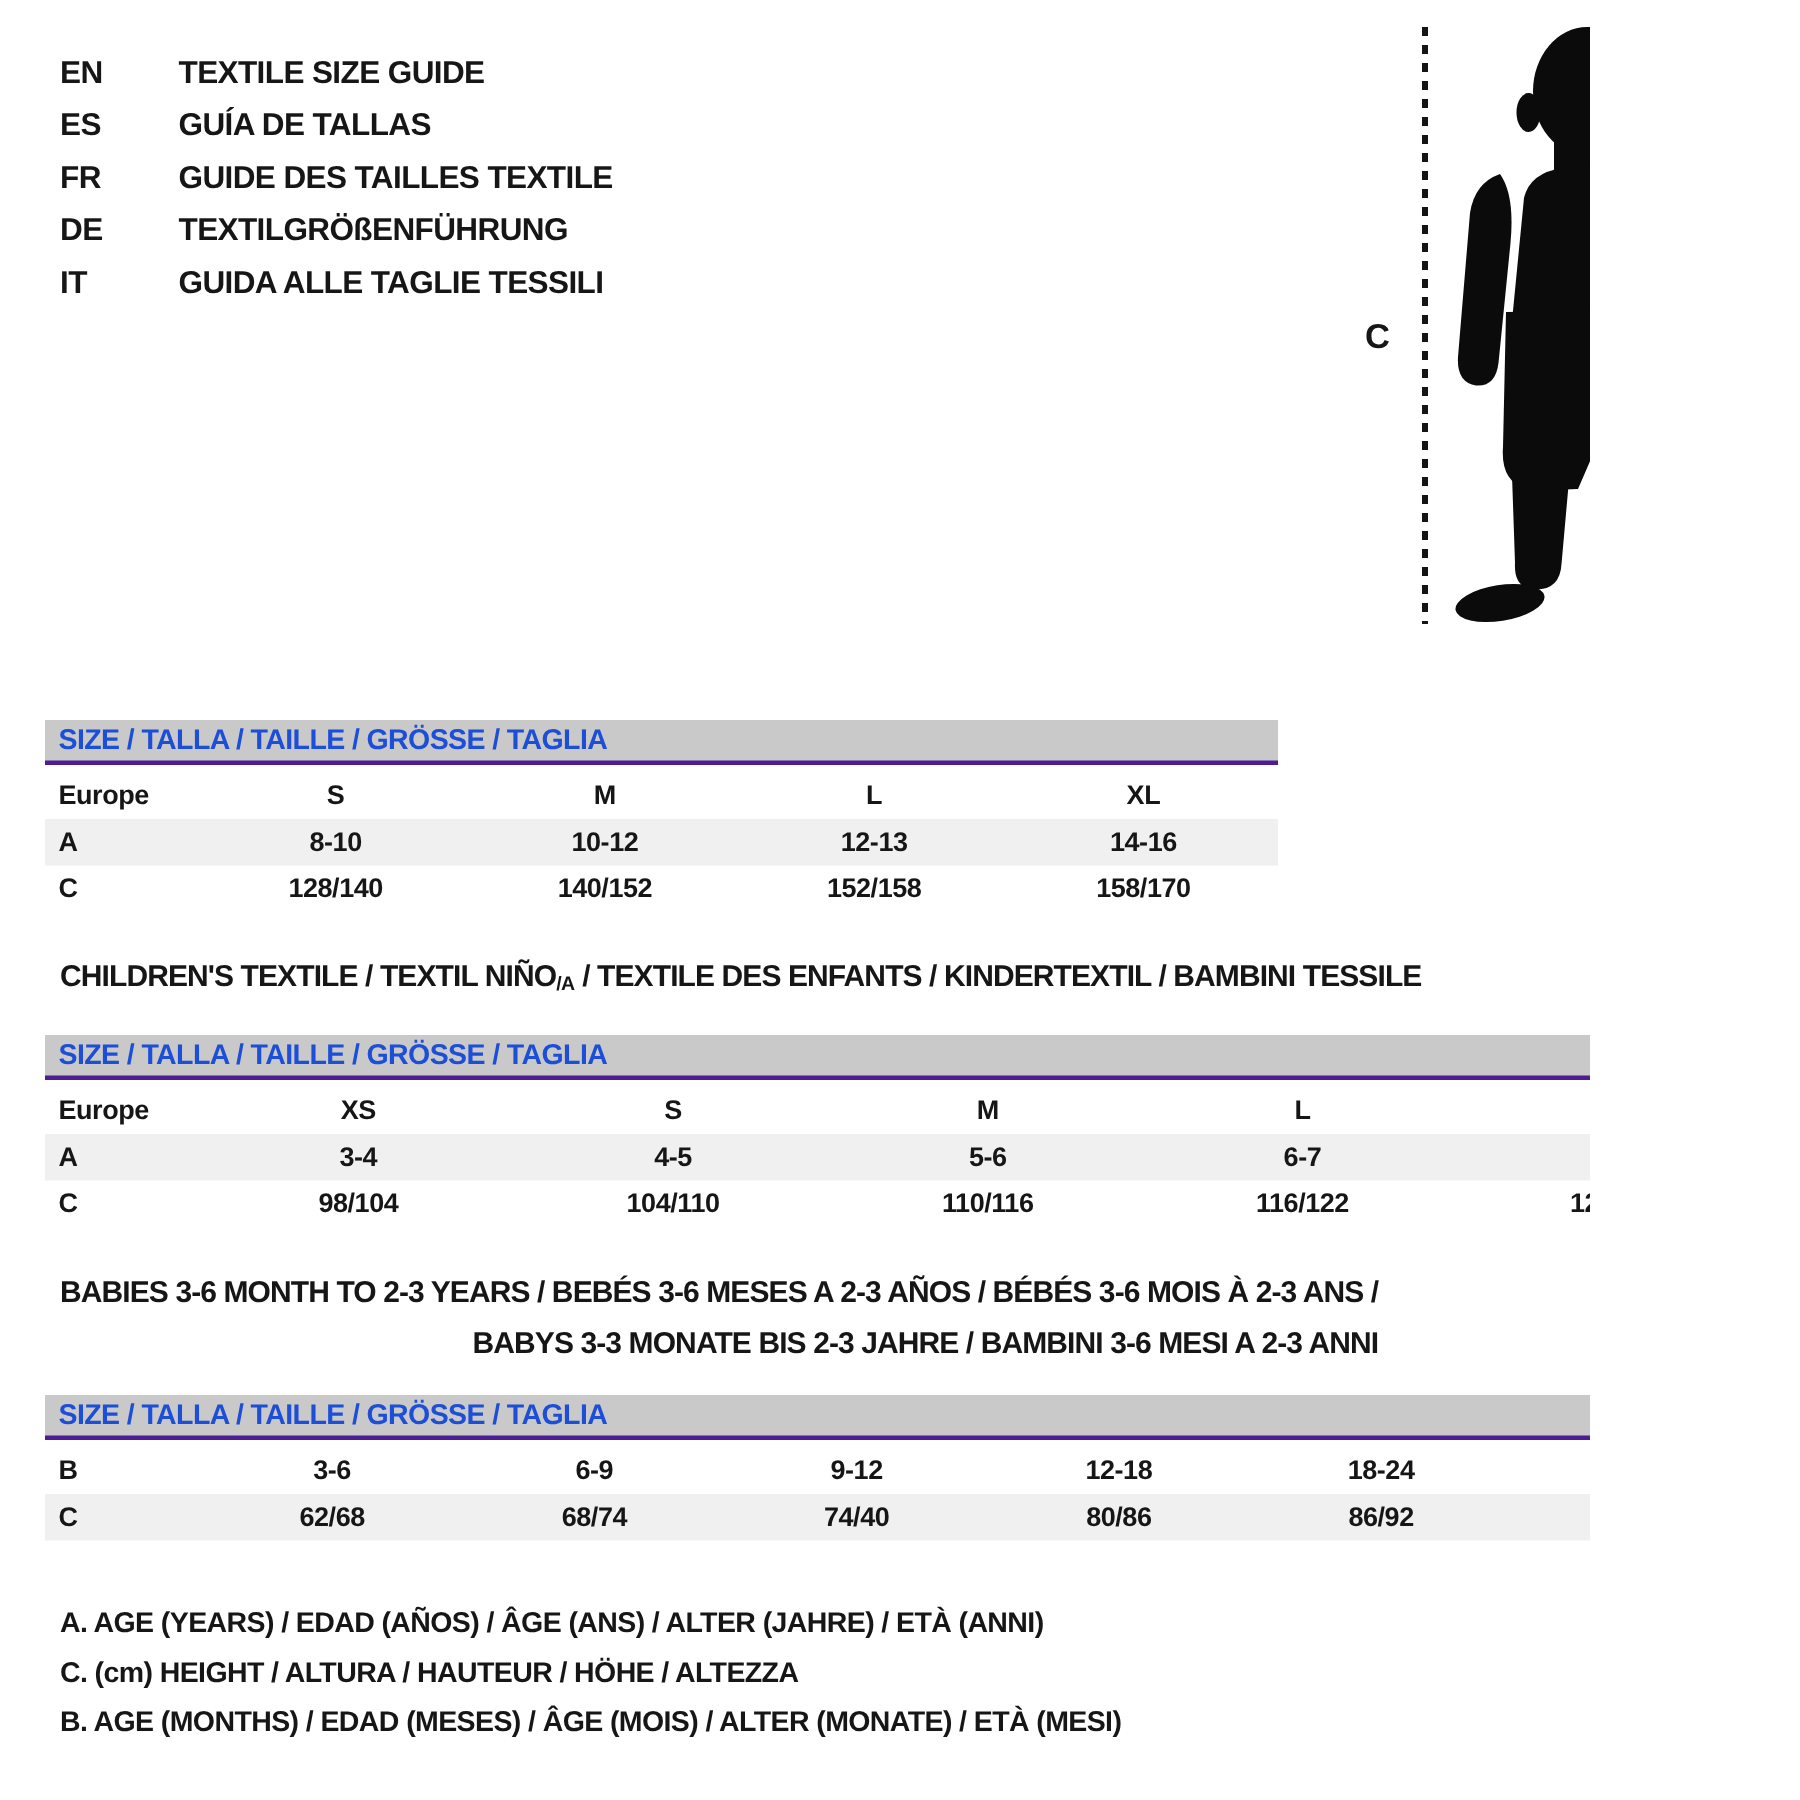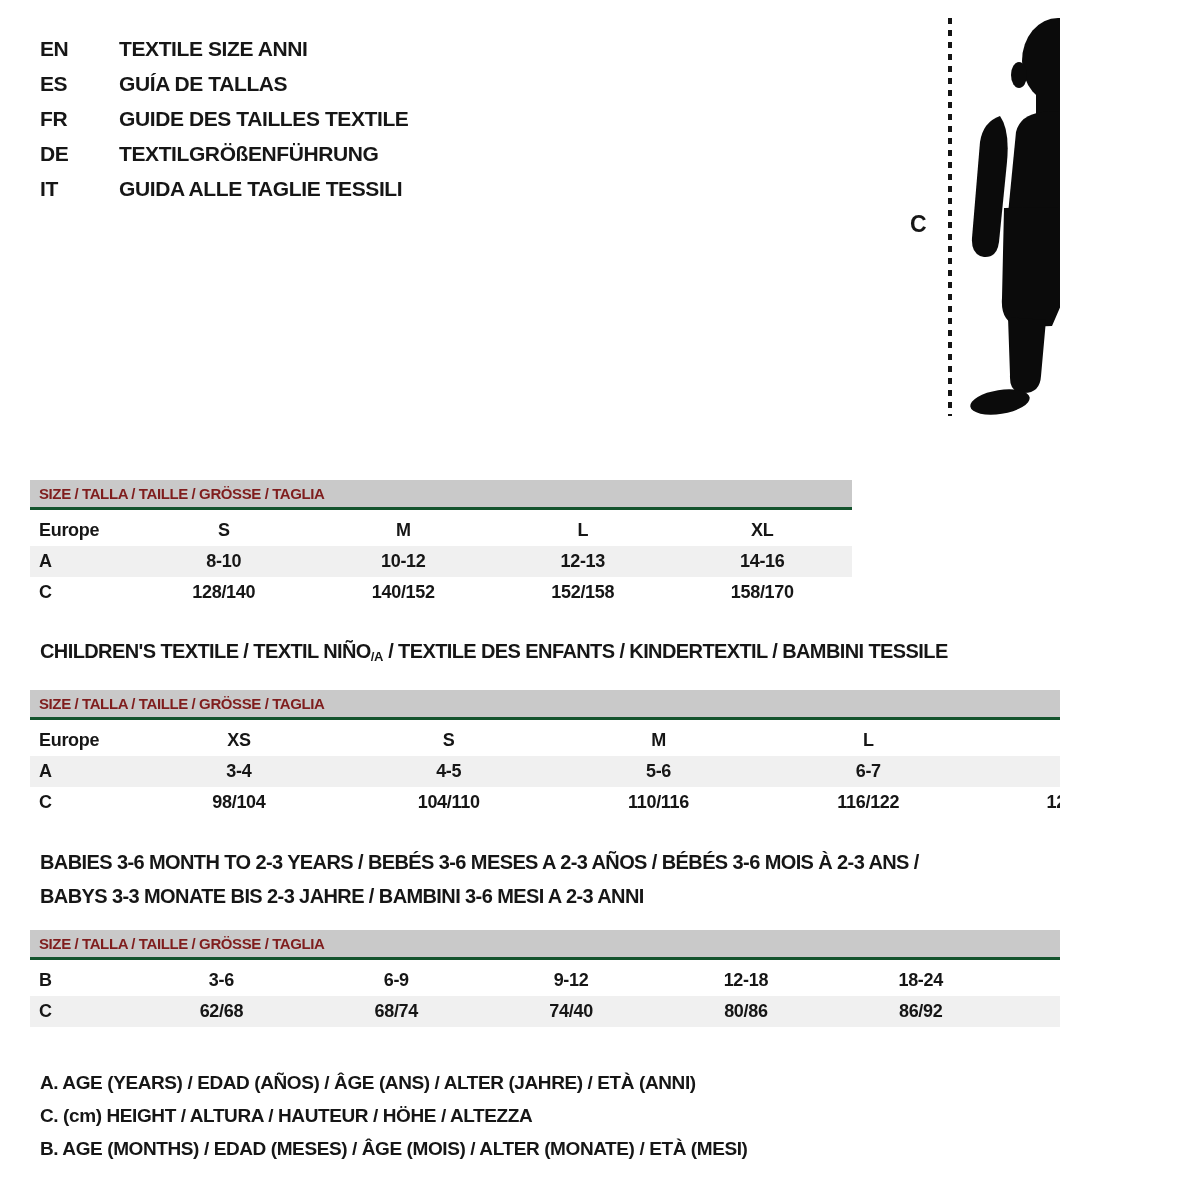"TEXTILE SIZE ANNI" span.lang-title { text: ANNI -> GUIDE }
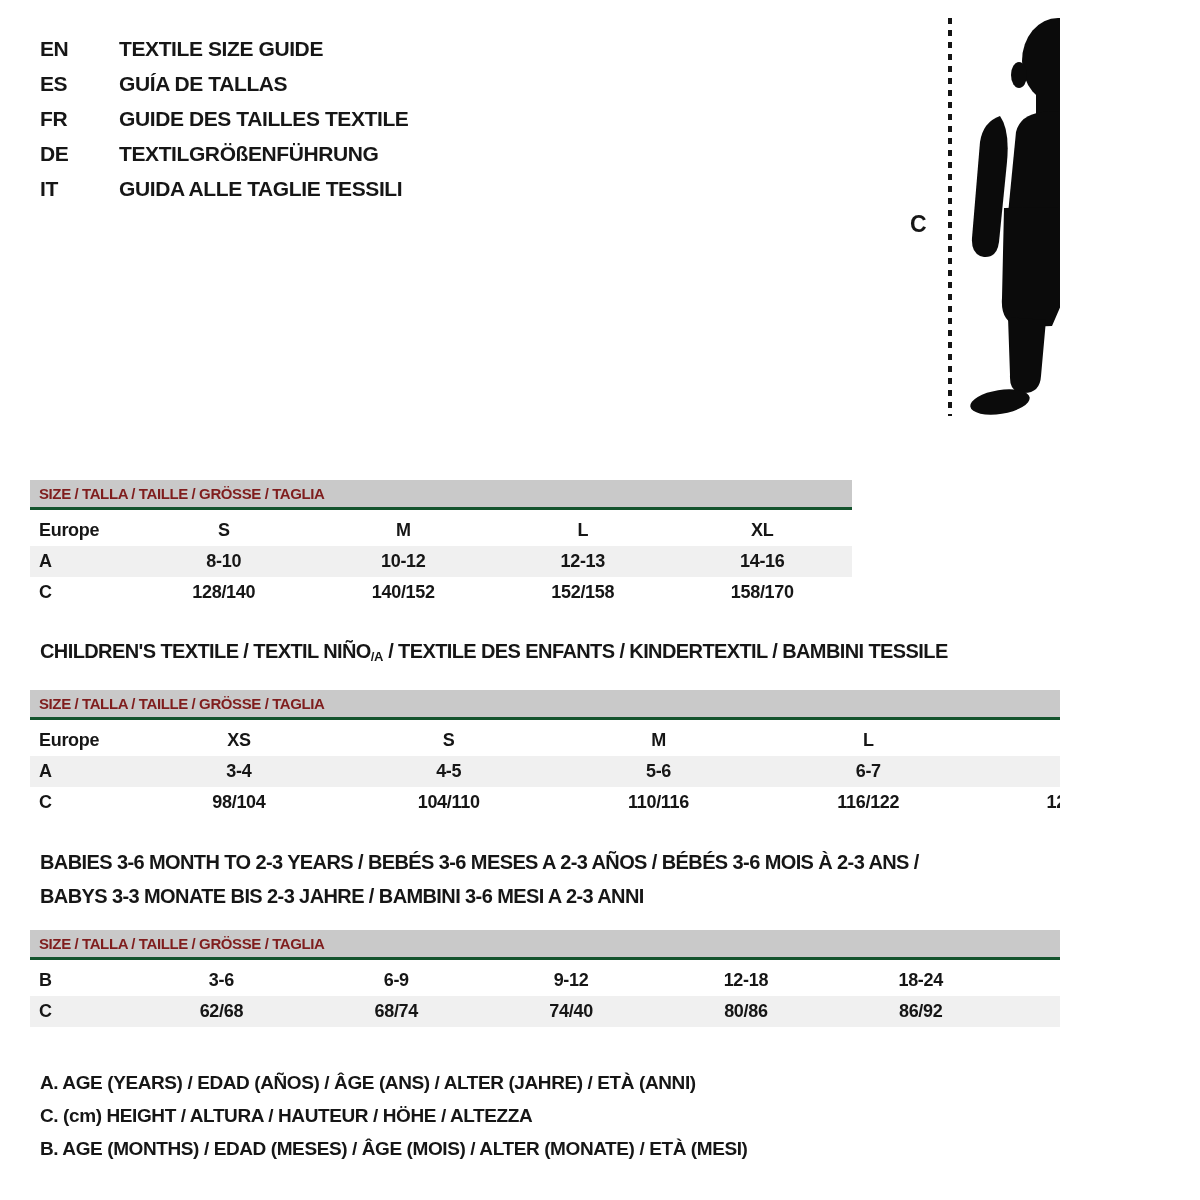"SIZE / TALLA / TAILLE" .size-bar { border-bottom: 3px solid #14532d -> 3px solid #4c1d95; color: #7f1d1d -> #1d4ed8; font-size: 15px -> 19px }
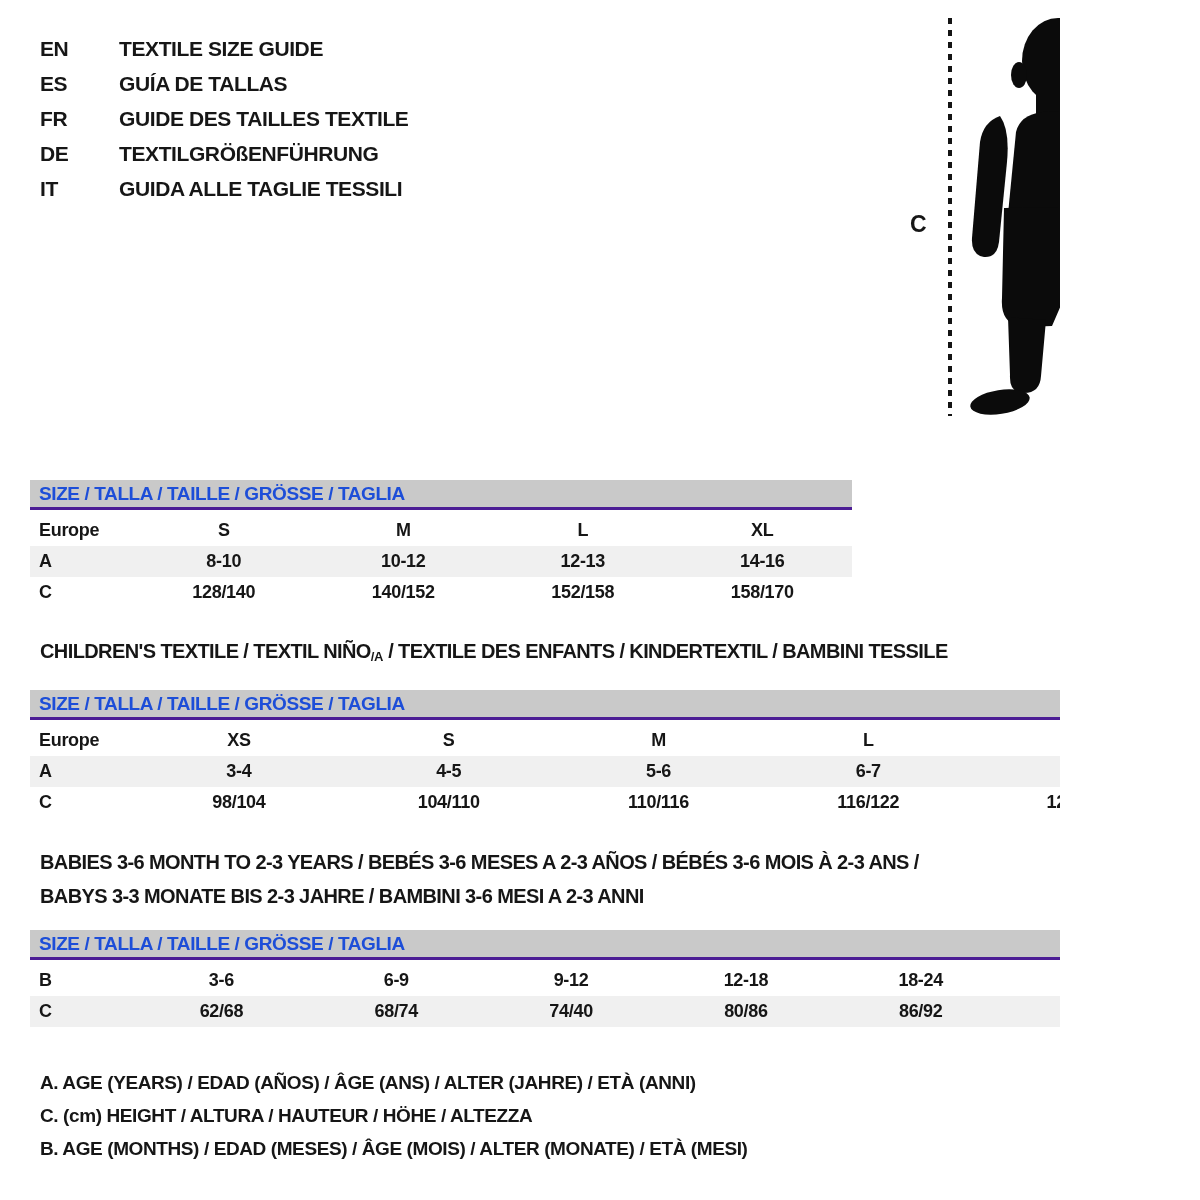"BABIES 3-6 MONTH TO 2-3" .heading-babies { text-align: none -> right }
